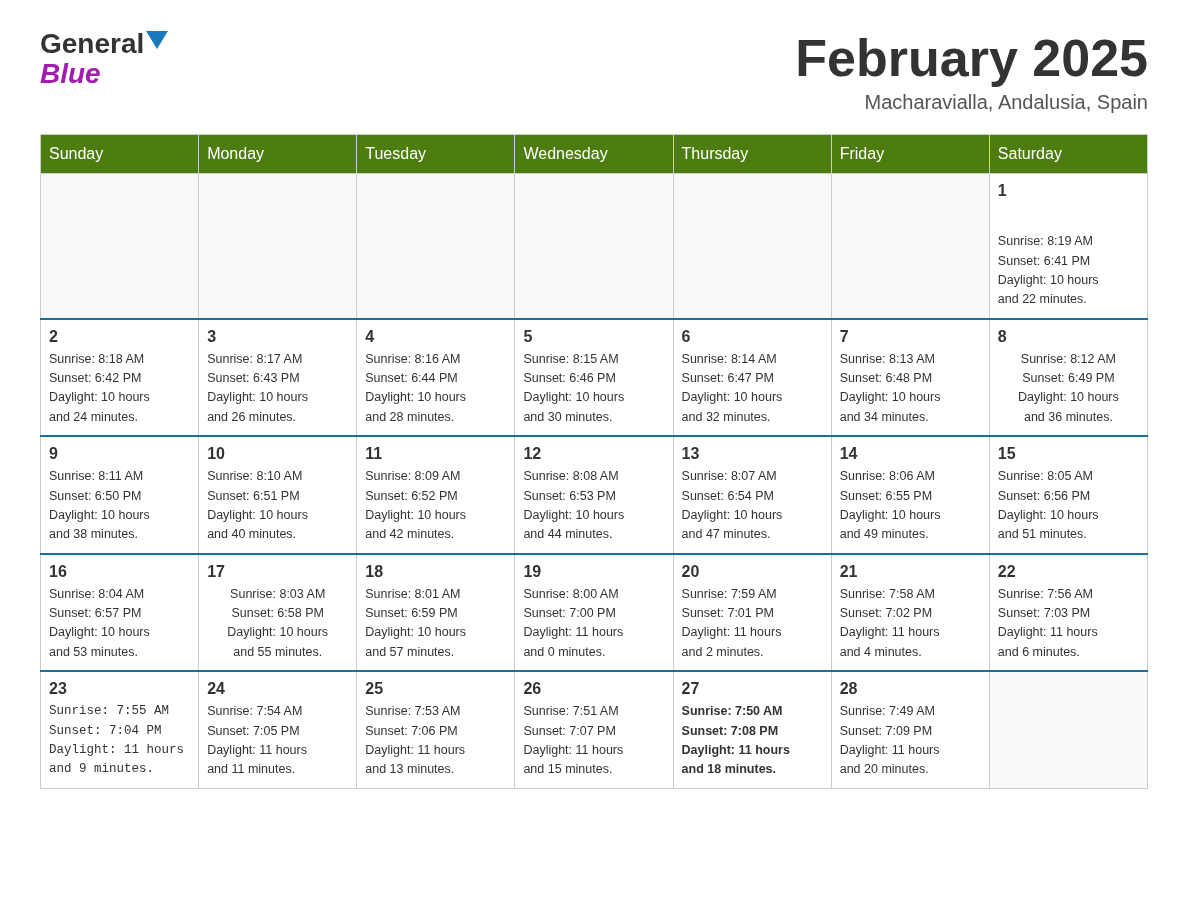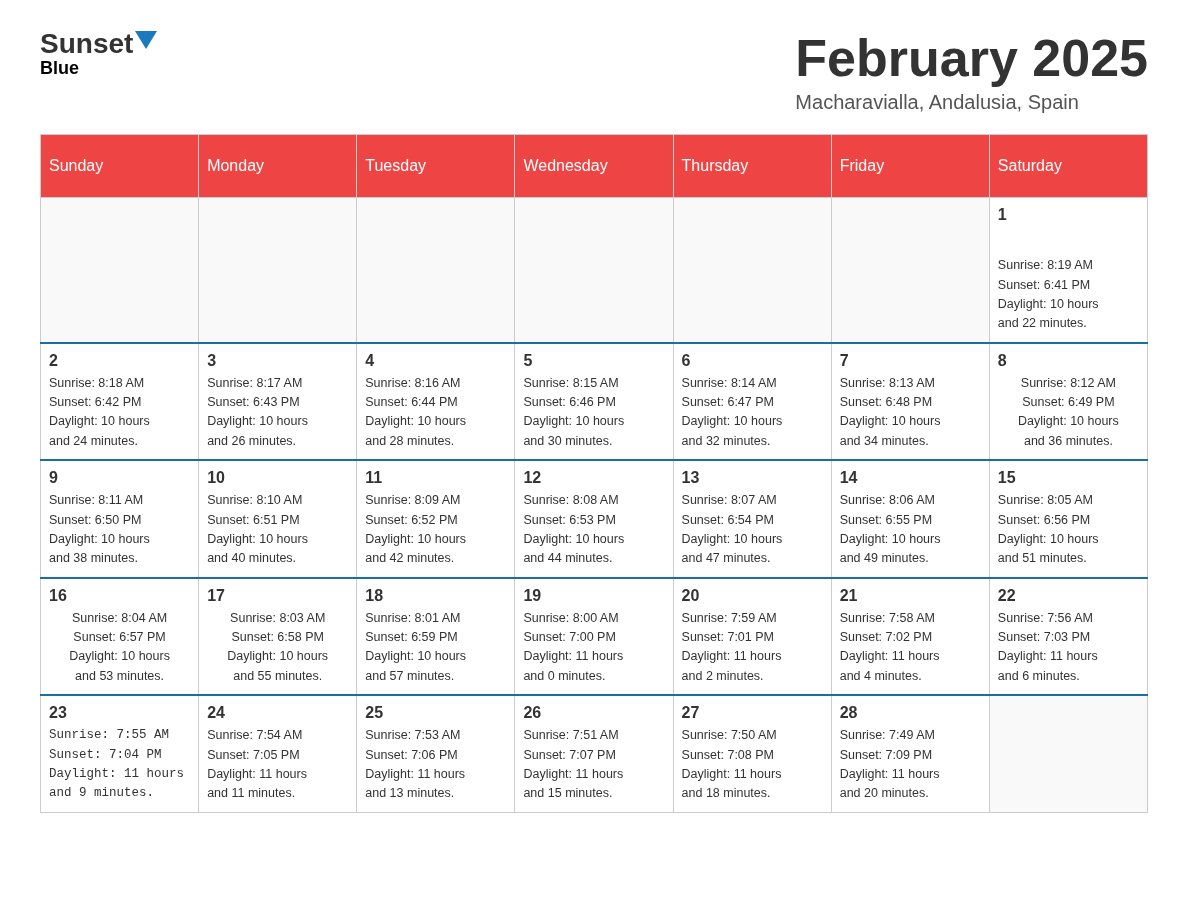"Sunset" span.logo-text { text: Sunset -> General }
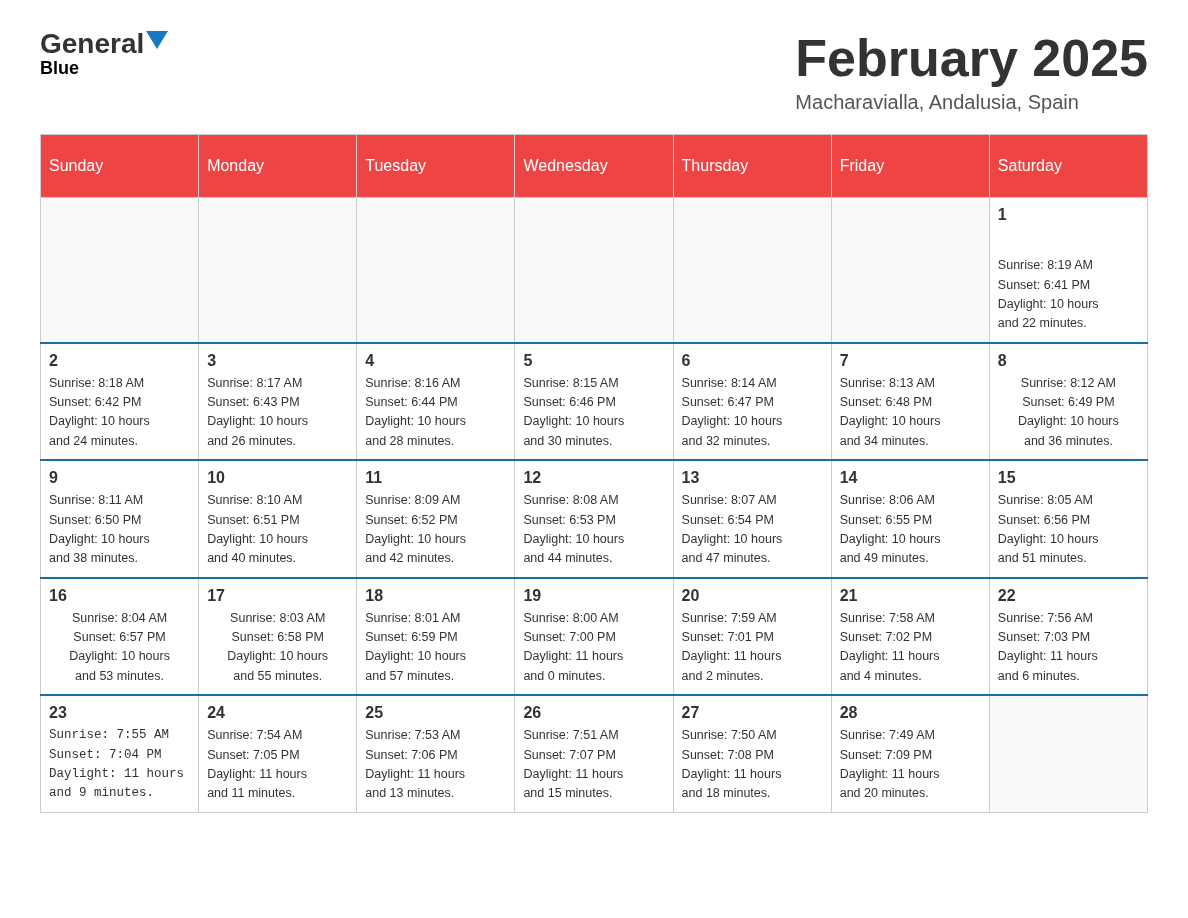"Blue" .logo-blue-line { color: #000000 -> #a21caf; font-size: 18px -> 28px; font-style: none -> italic }
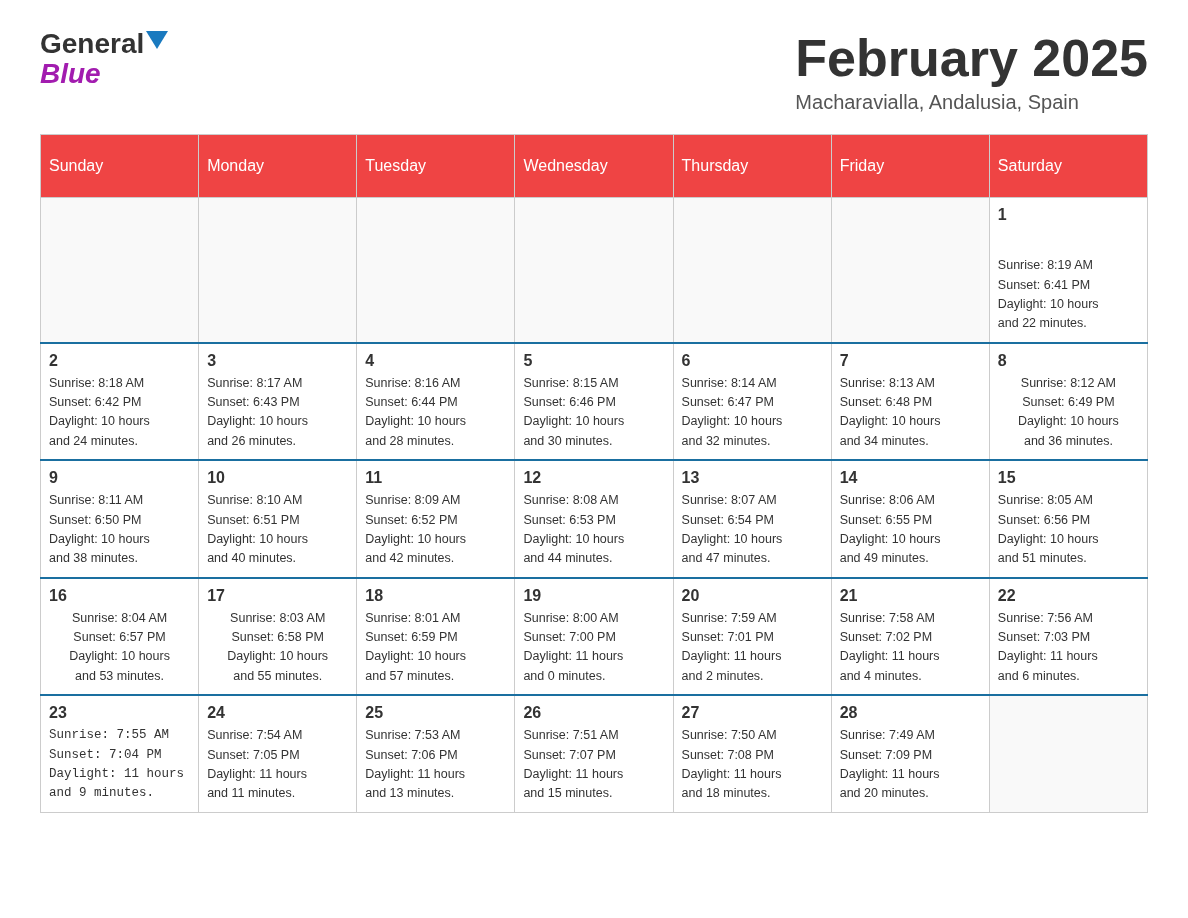"February 2025" .title-section { text-align: none -> right }
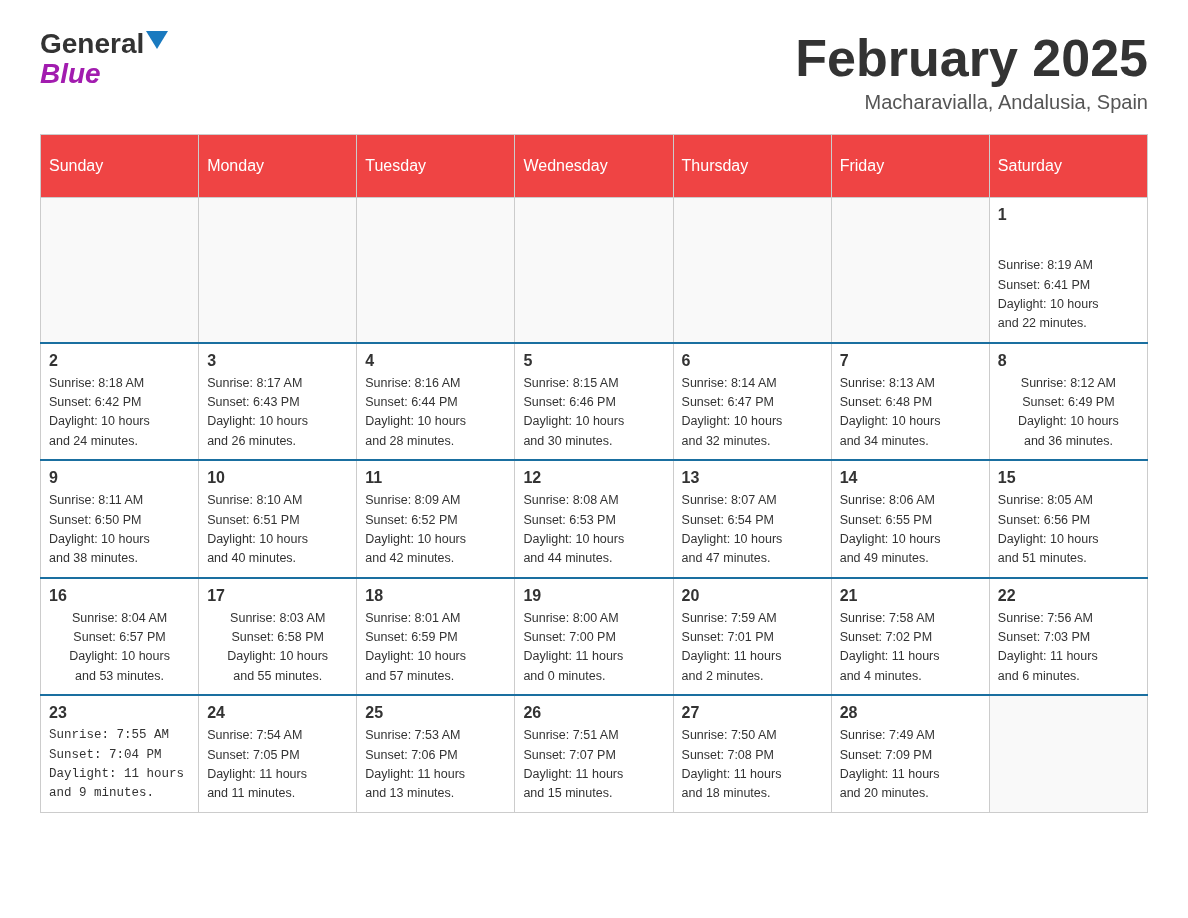"Sunday" .calendar th { background-color: #ef4444 -> #4d7c0f; padding: 22px 8px -> 10px 8px }
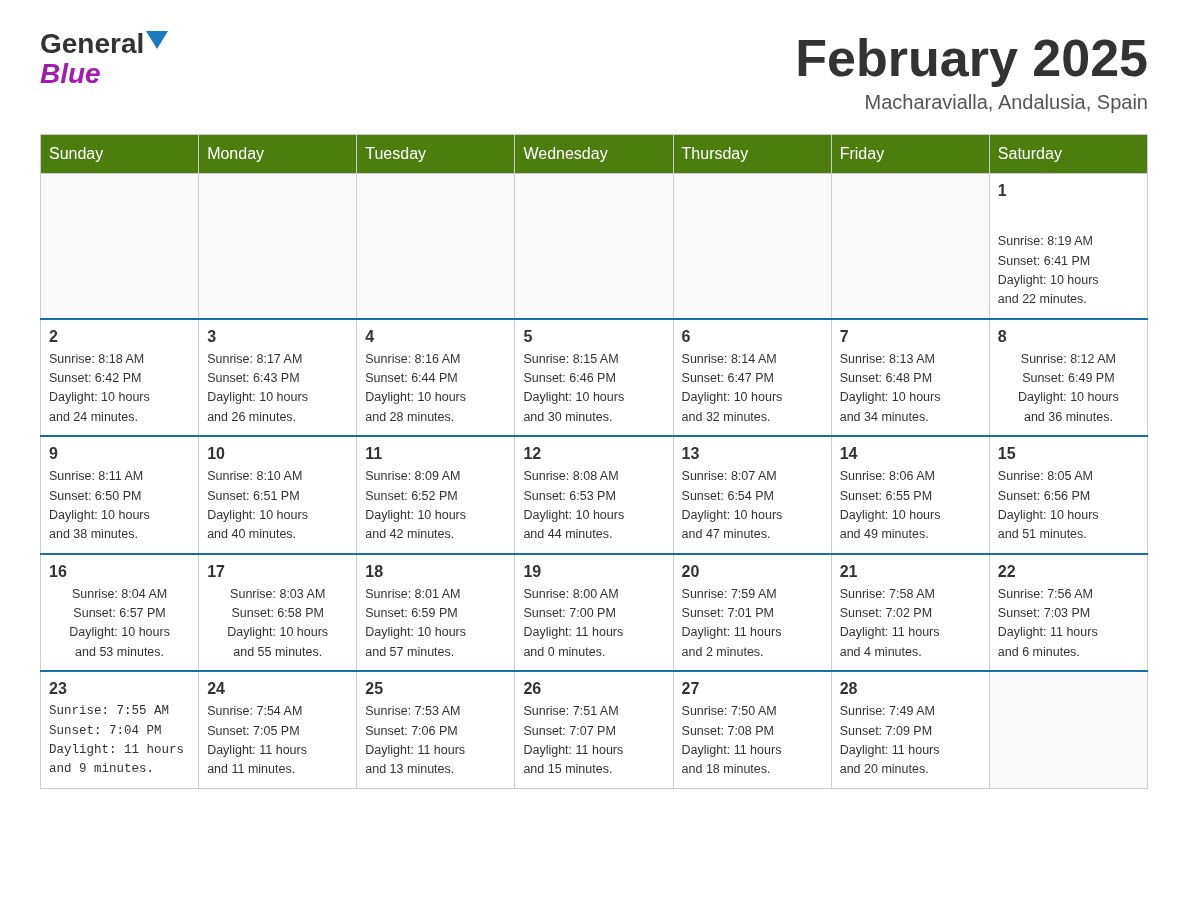"Sunrise: 8:04 AM" div.day-info { text-align: center -> none }
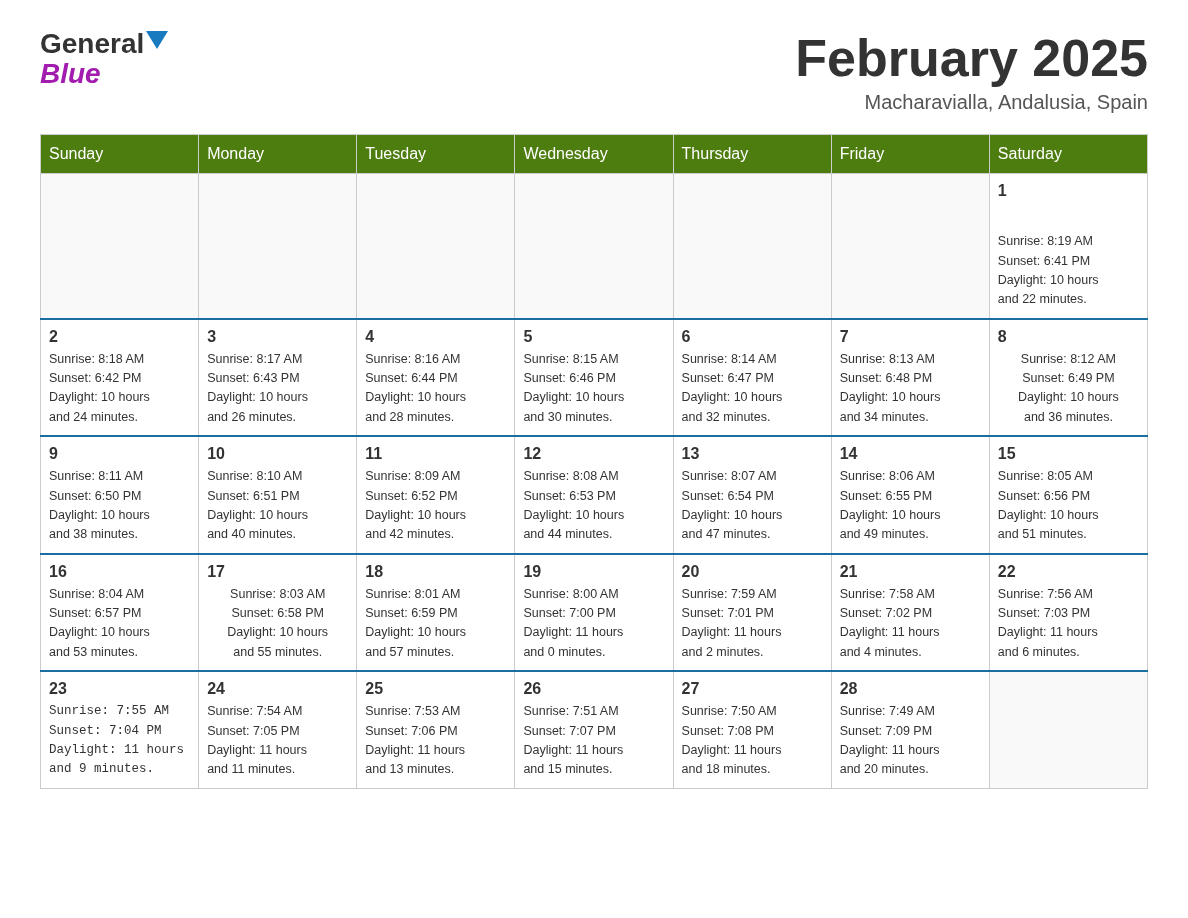"Sunrise: 7:50 AM" div.day-info { font-weight: none -> bold }
